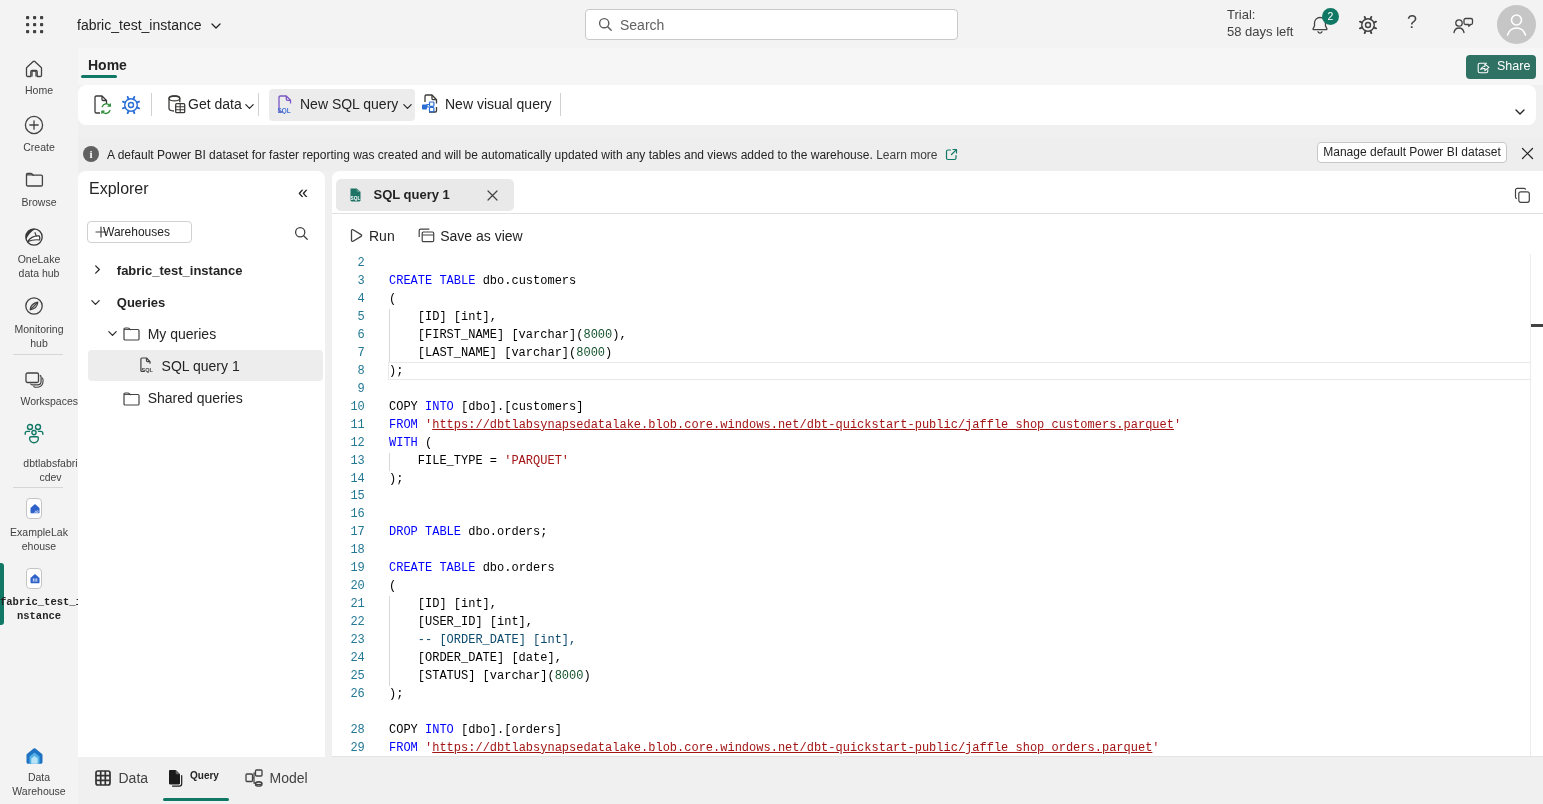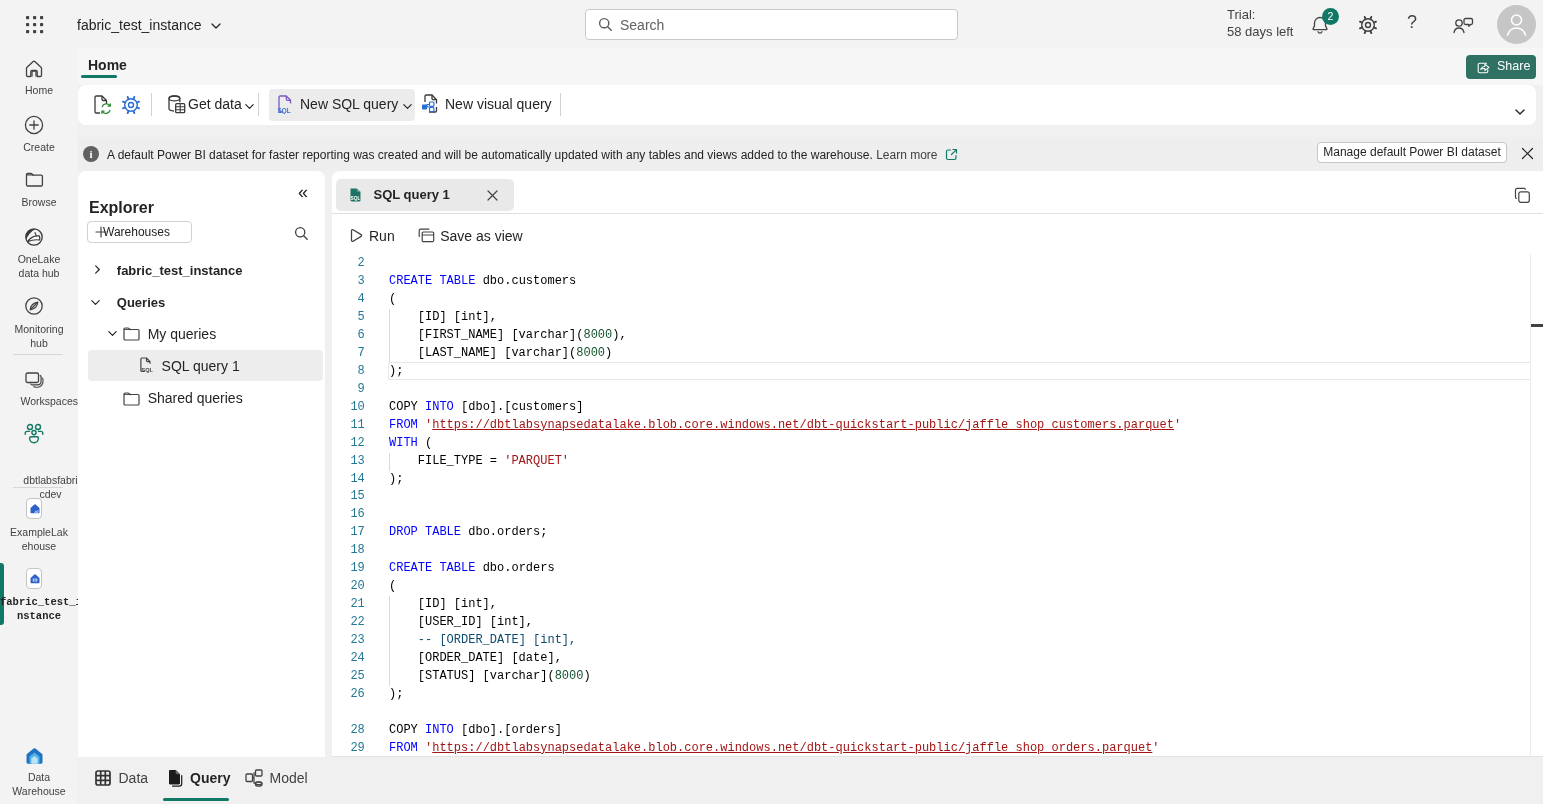"Explorer" div.a { font-weight: bold -> normal; top: 28px -> 9px }
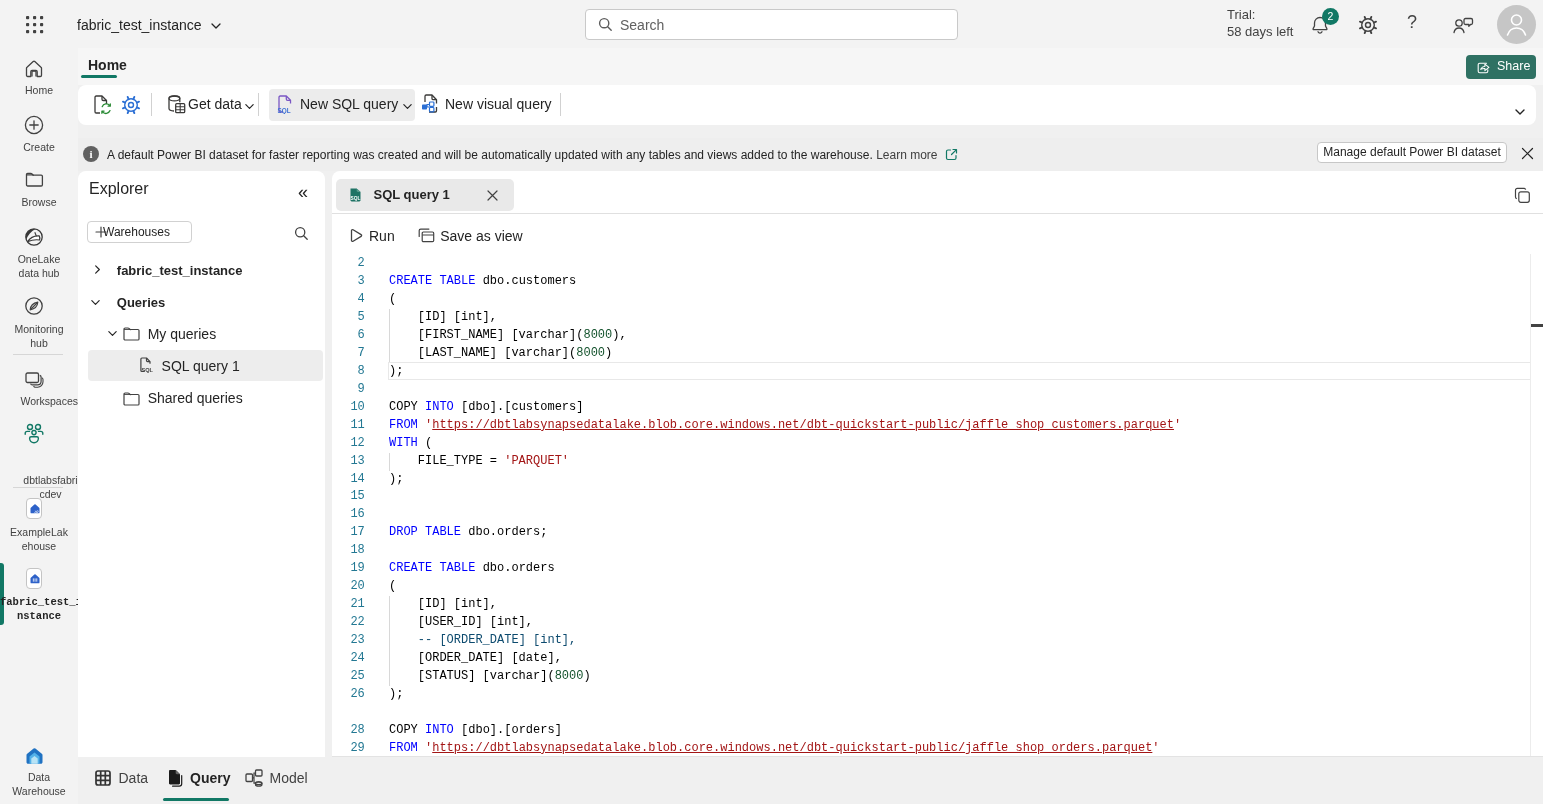"dbtlabsfabri" div.a { top: 425px -> 408px }
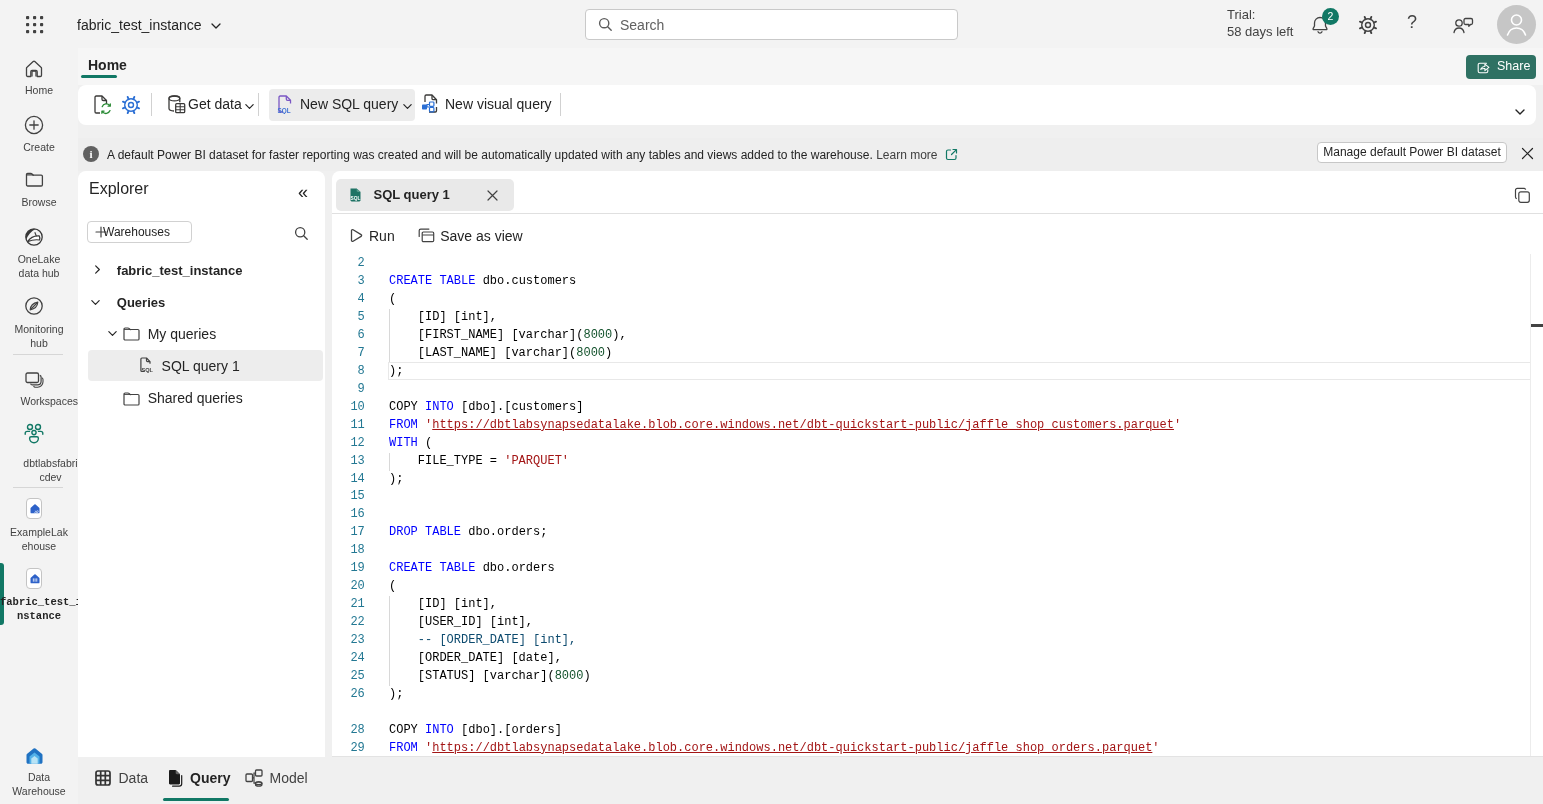"Query" div.a { font-size: 14px -> 10px }
